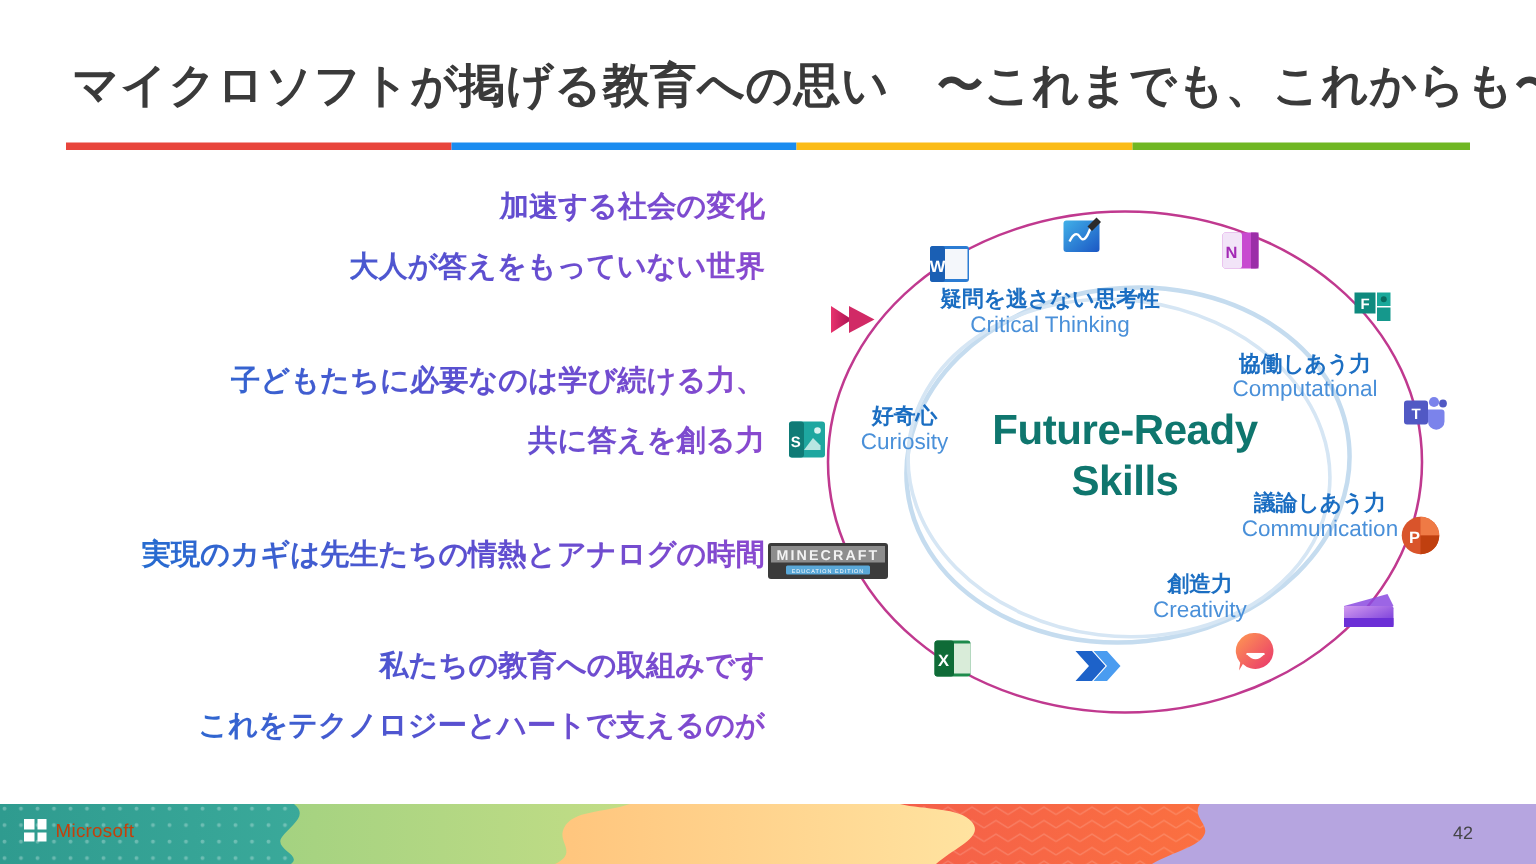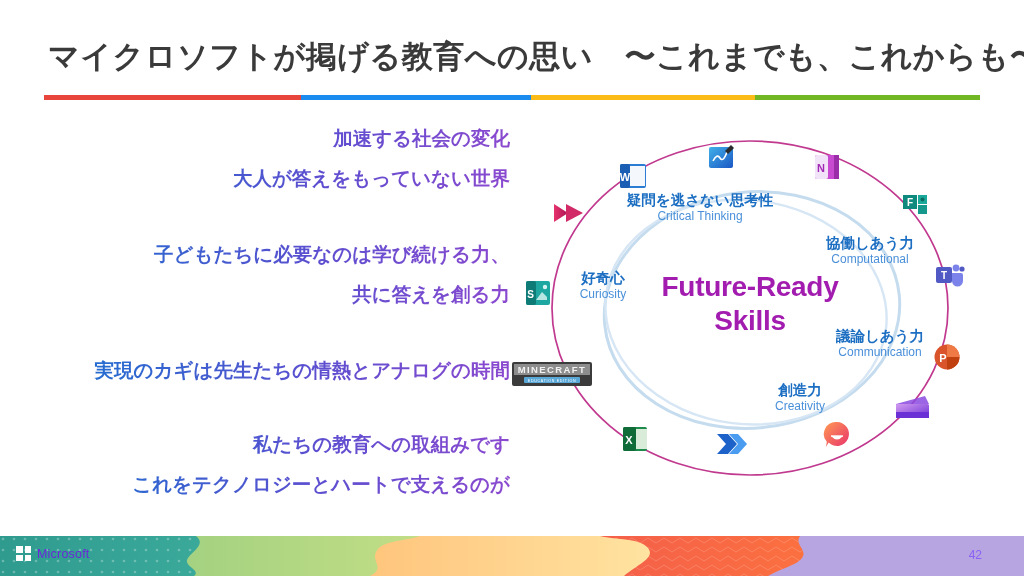"Critical Thinking" .lab .en { font-size: 12px -> 15px }
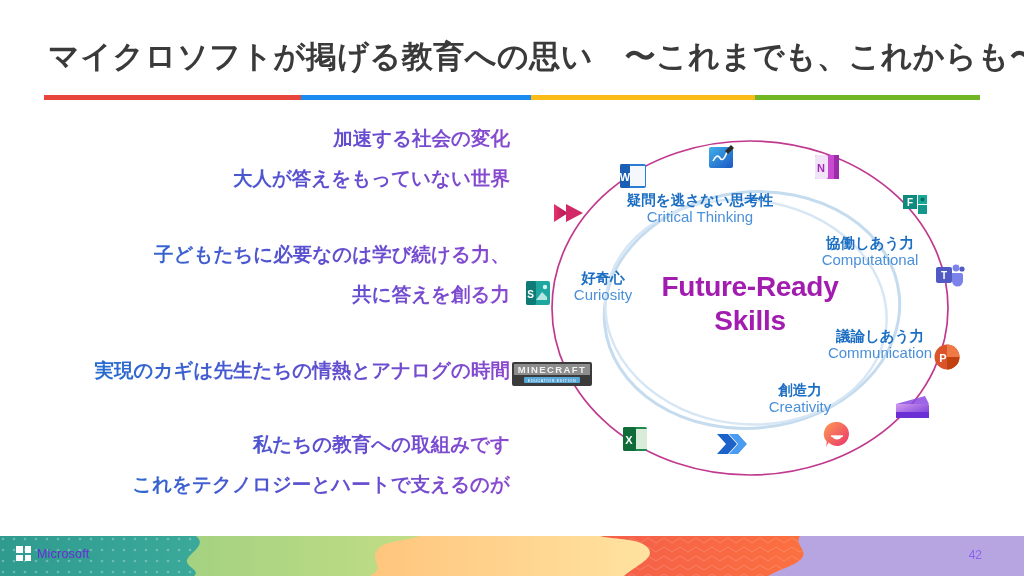"Future-Ready" #center-text { color: #a21caf -> #0f766e }
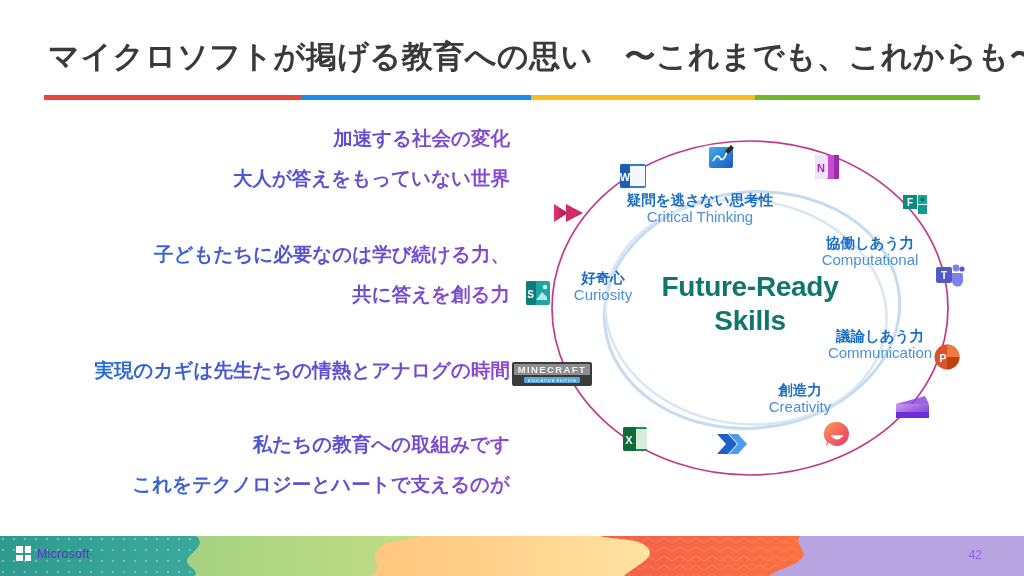"Microsoft" #ms-logo .word { color: #6d28d9 -> #c2410c }
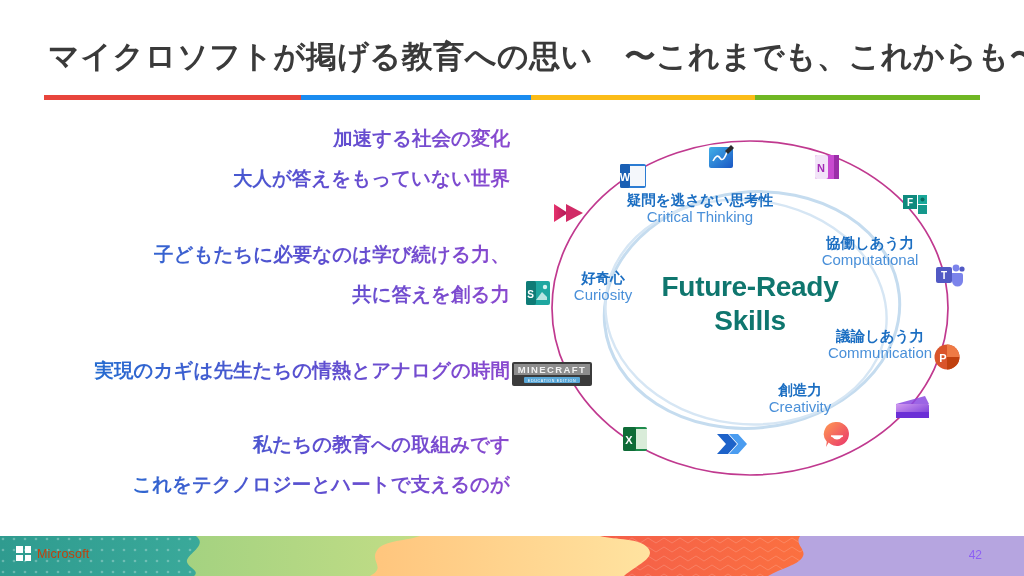"42" #page-num { color: #8b5cf6 -> #404040 }
